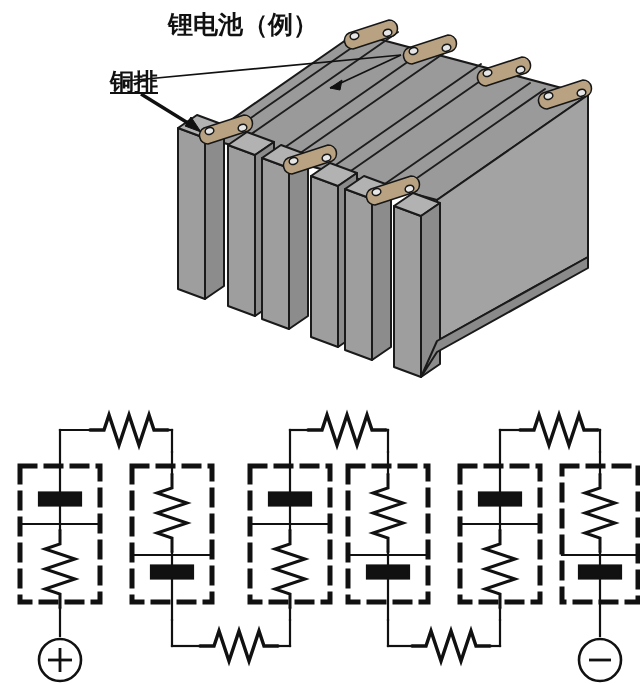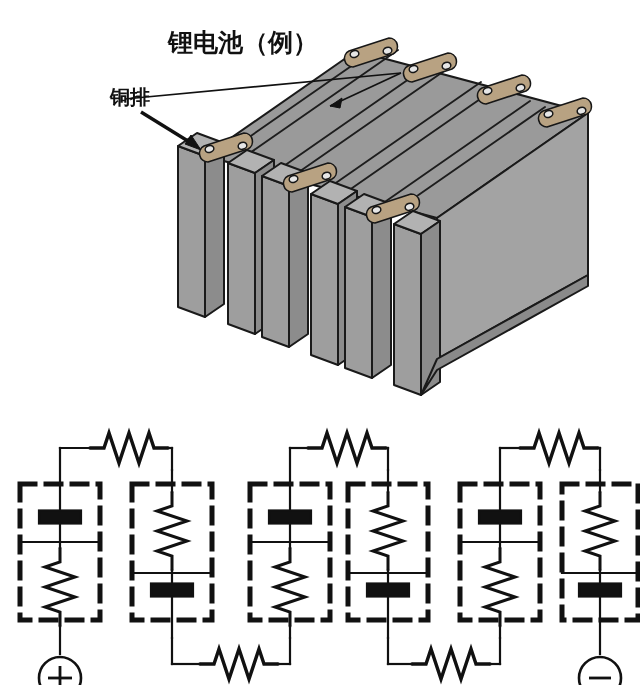"锂电池（例）" #root { top: 18px -> 0 }
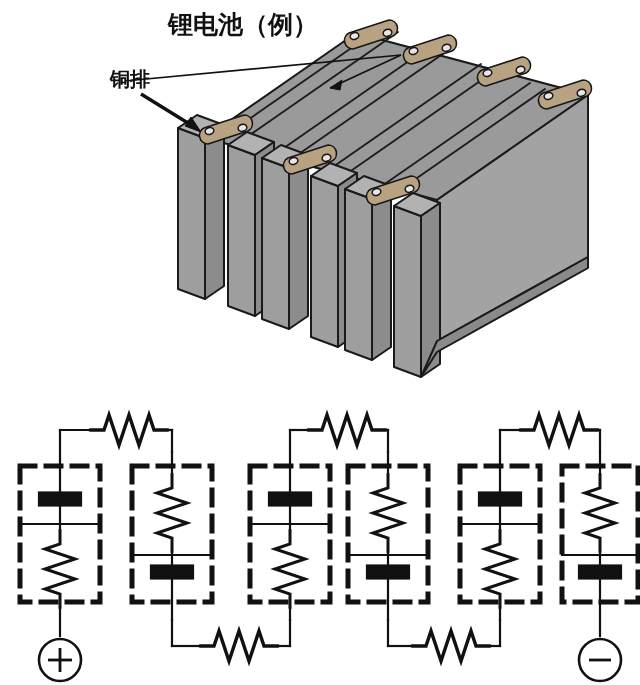"铜排" #busbar-label { font-size: 20px -> 24px; text-decoration: none -> underline }
